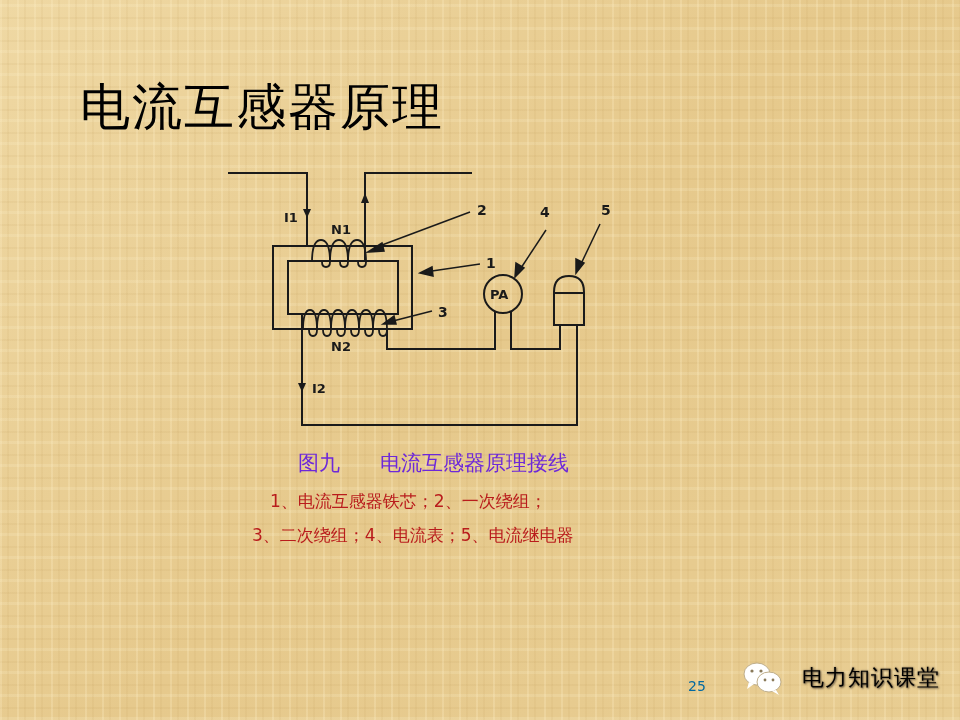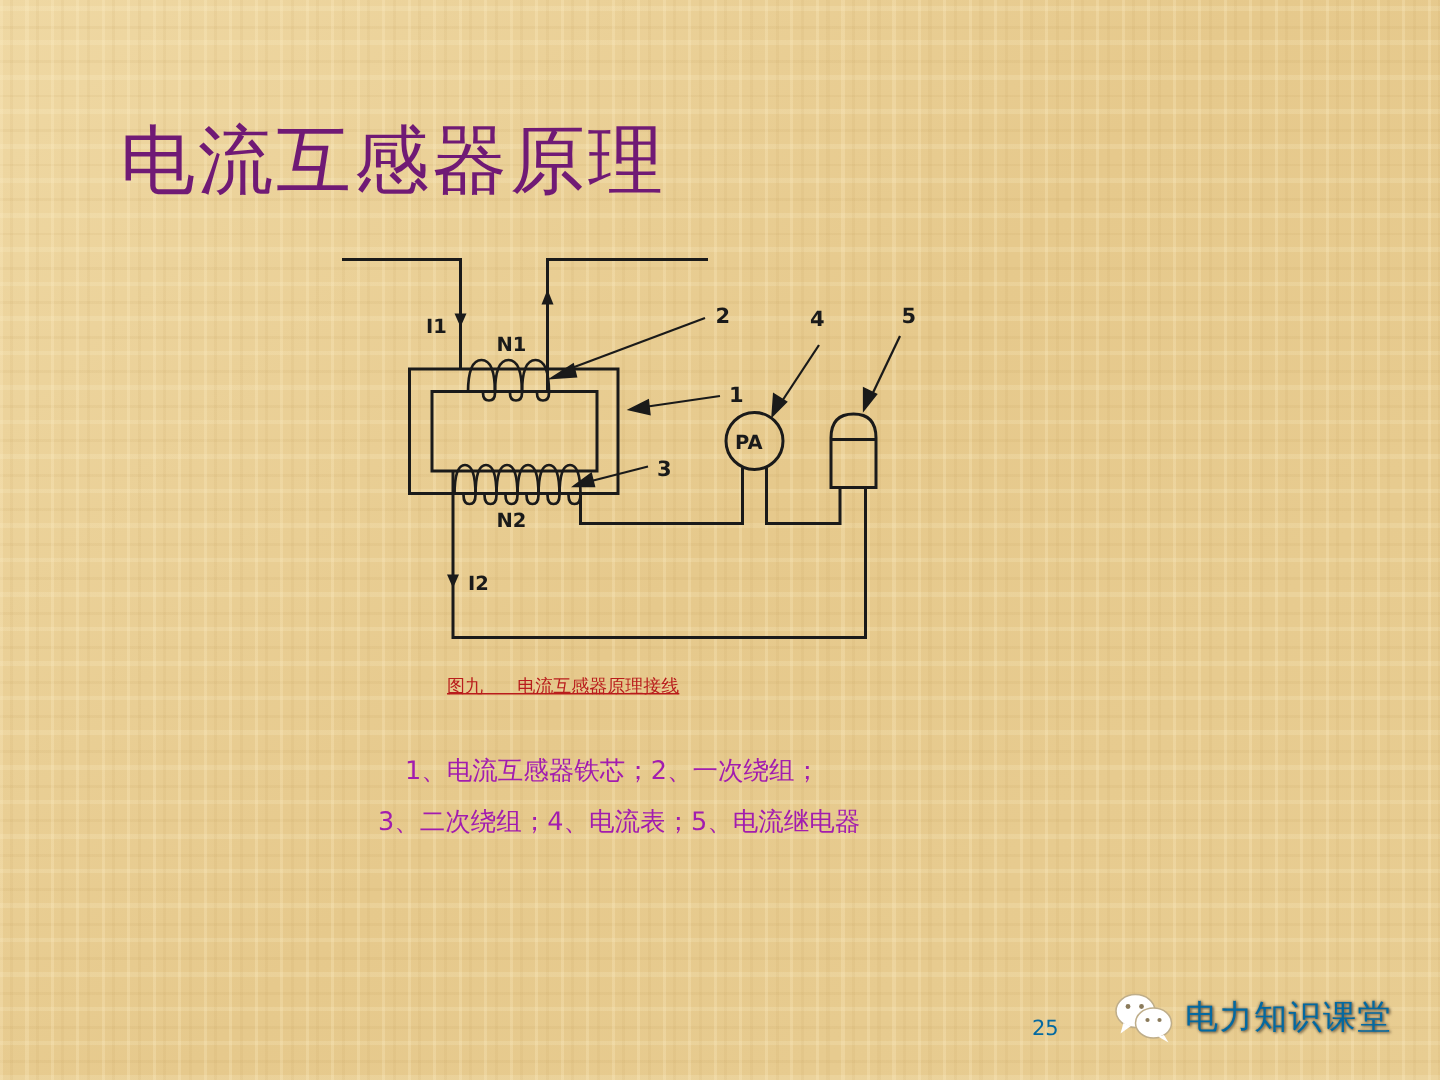"电流互感器原理" .title { color: #701a75 -> #000000 }
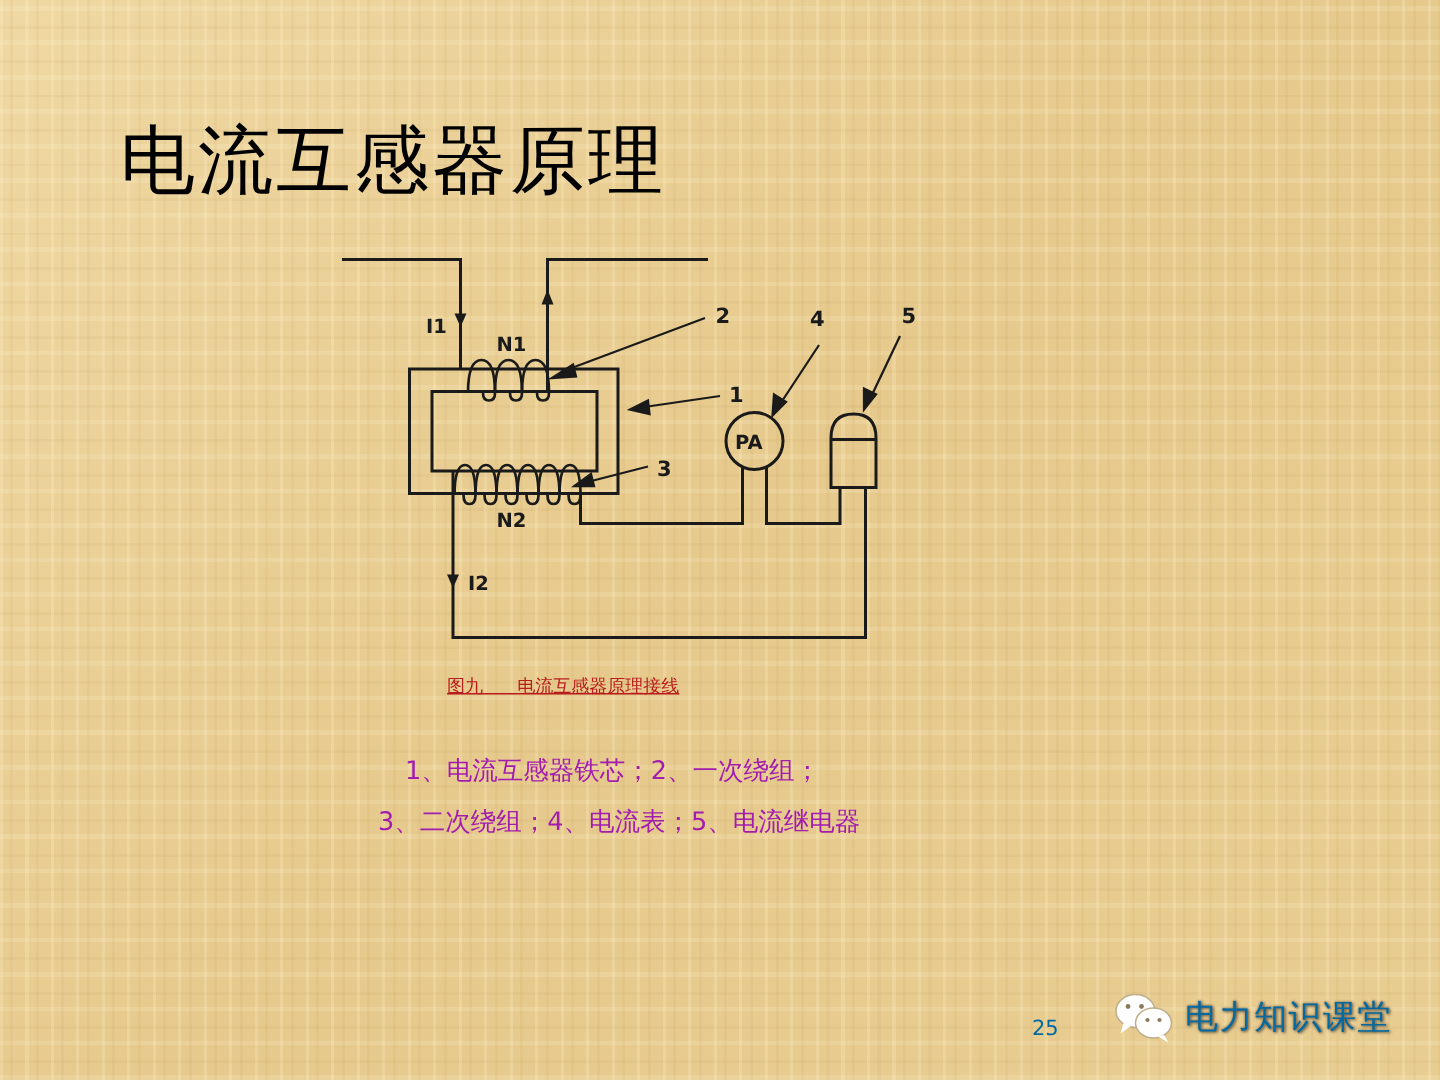"图九 电流互感器原理接线" .caption { color: #b91c1c -> #6d28d9; font-size: 12px -> 21px; text-decoration: underline -> none }
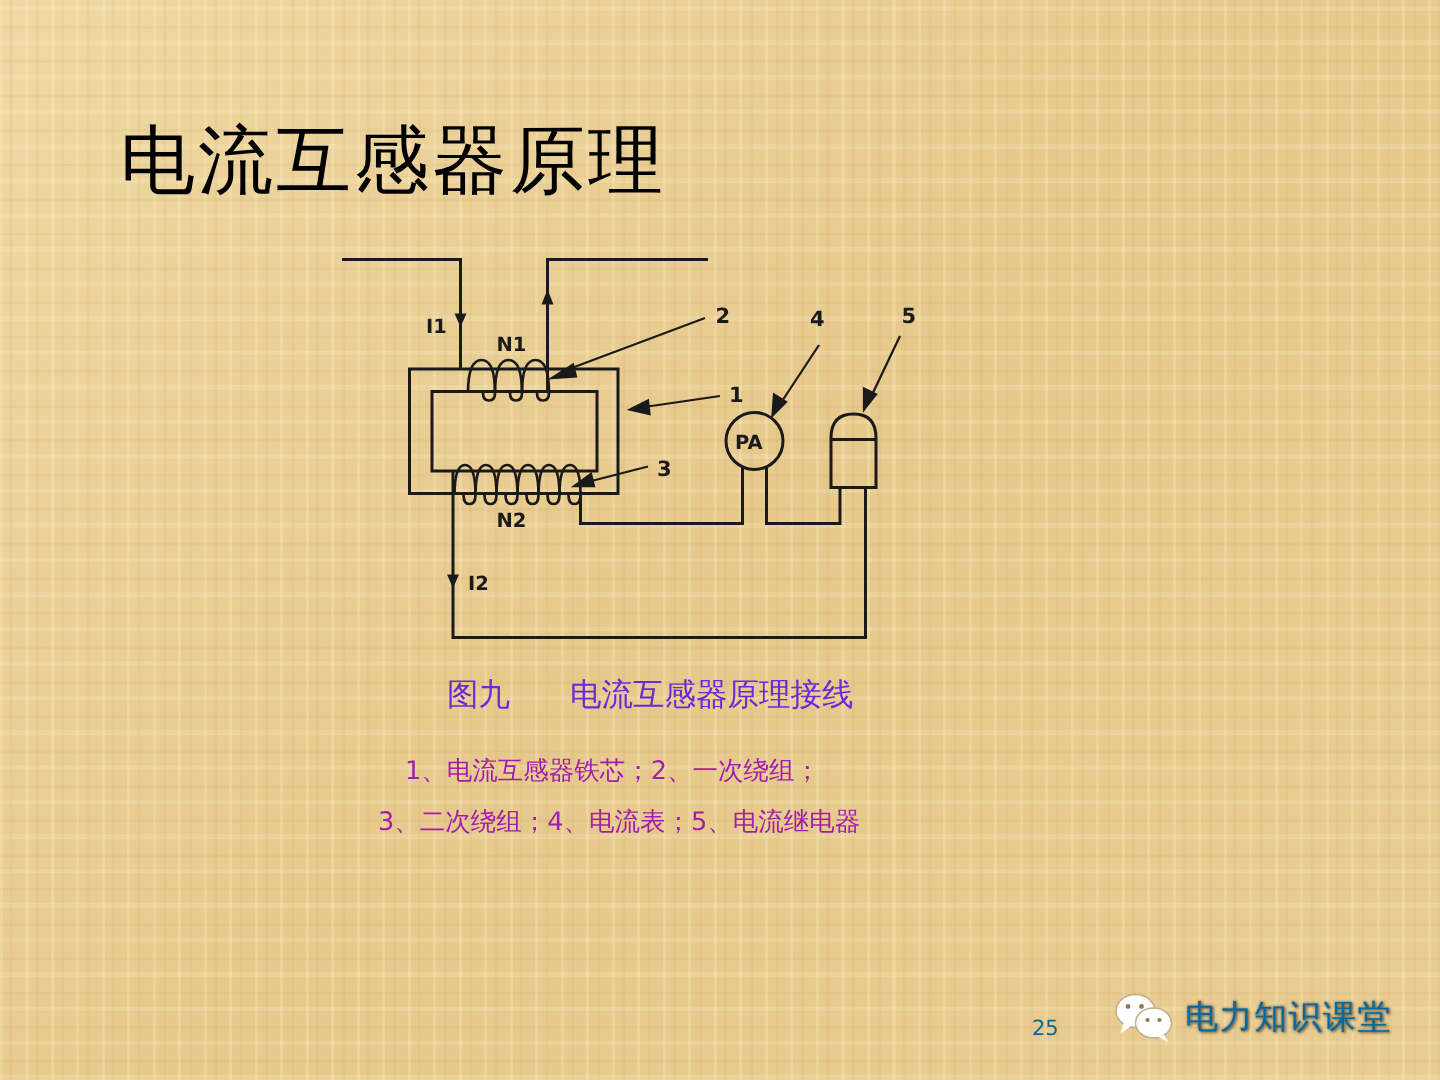"1、电流互感器铁芯；2、一次绕组；" .legend { color: #a21caf -> #b91c1c; margin-top: 12px -> none }
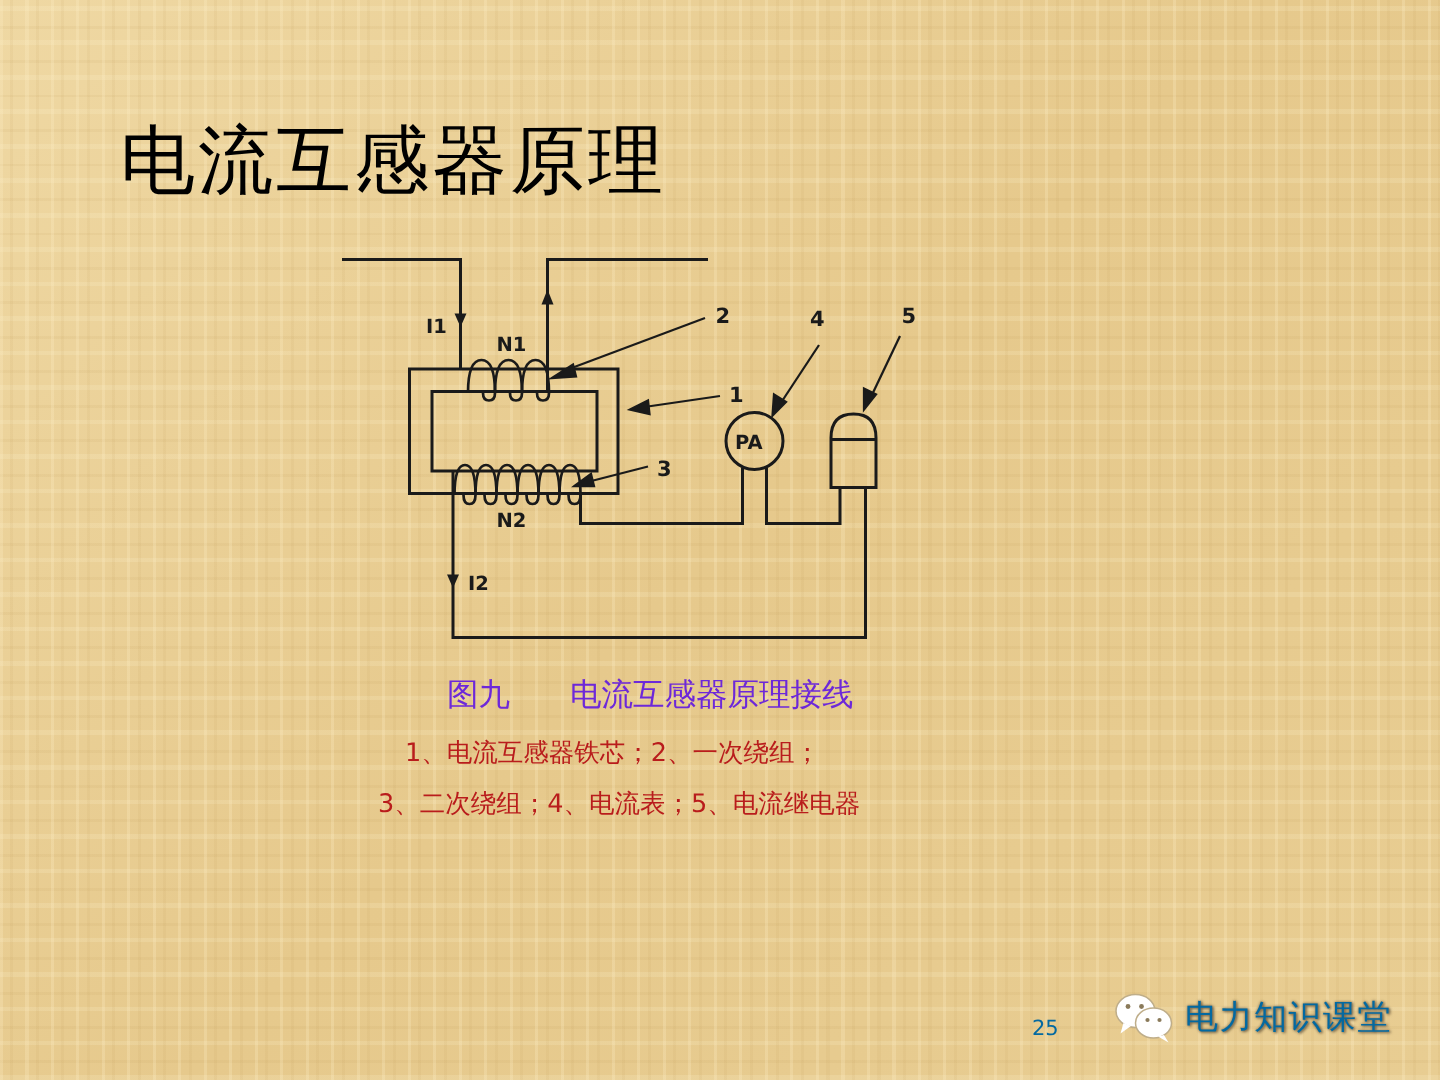"电力知识课堂" .brand-text { color: #0369a1 -> #000000; margin-left: none -> 12px }
